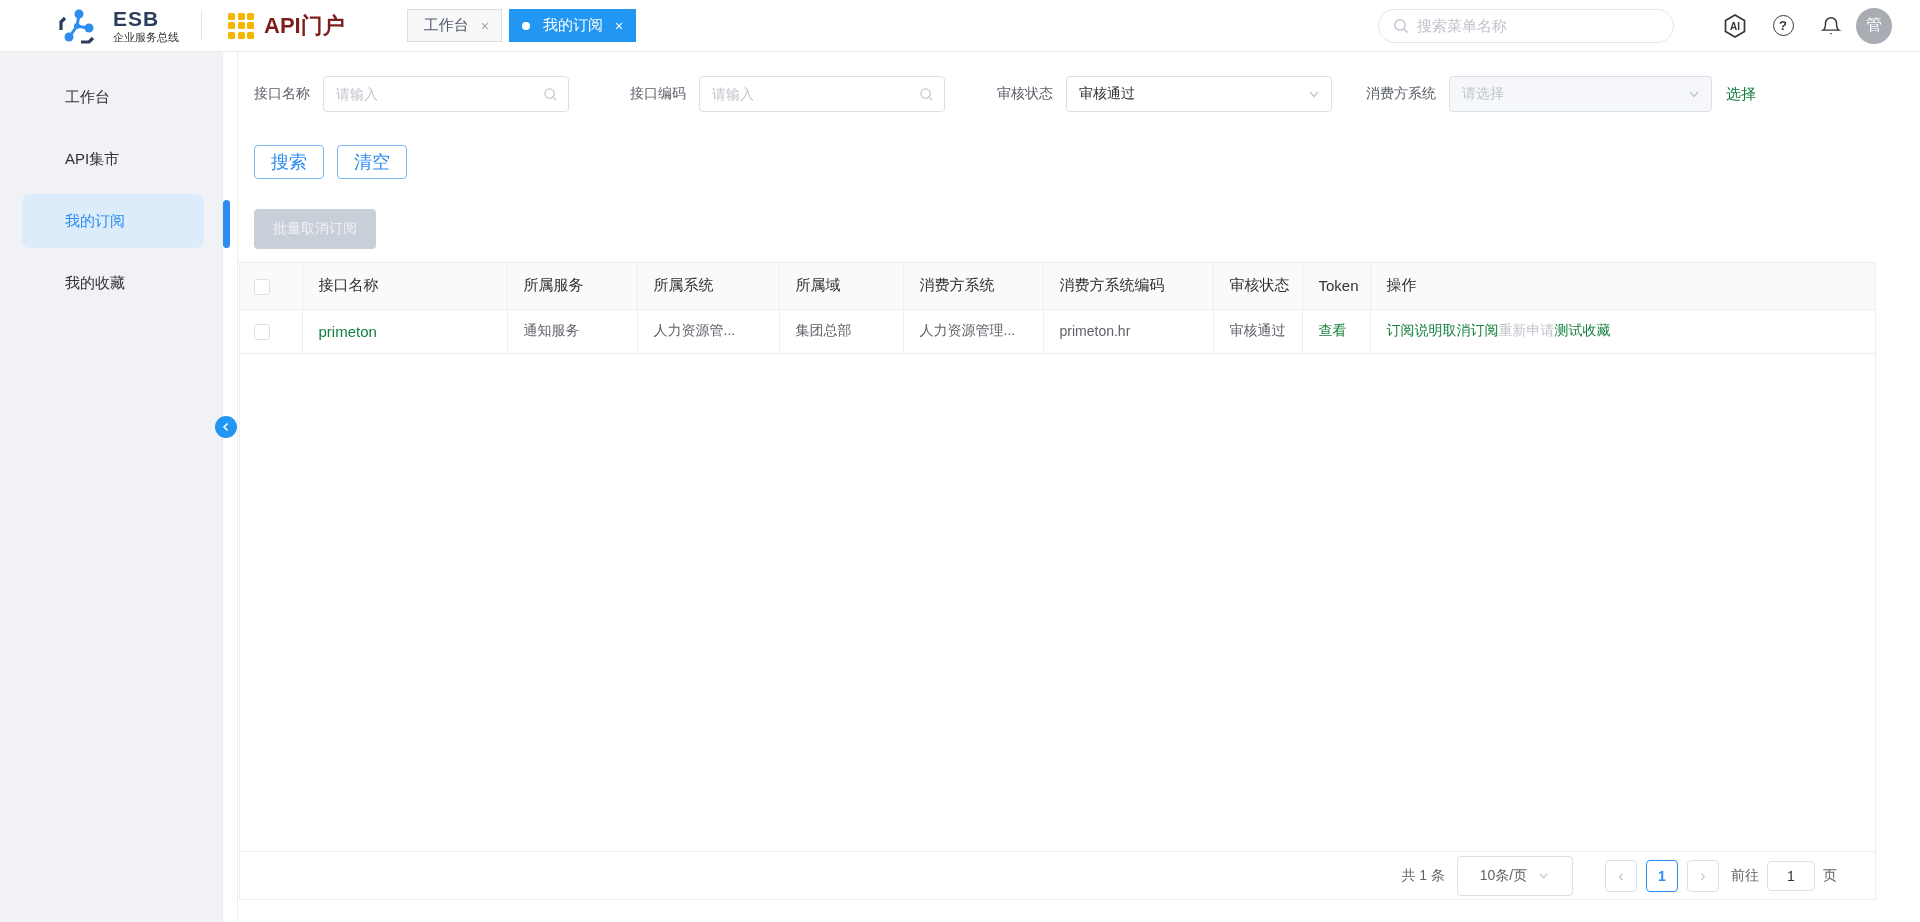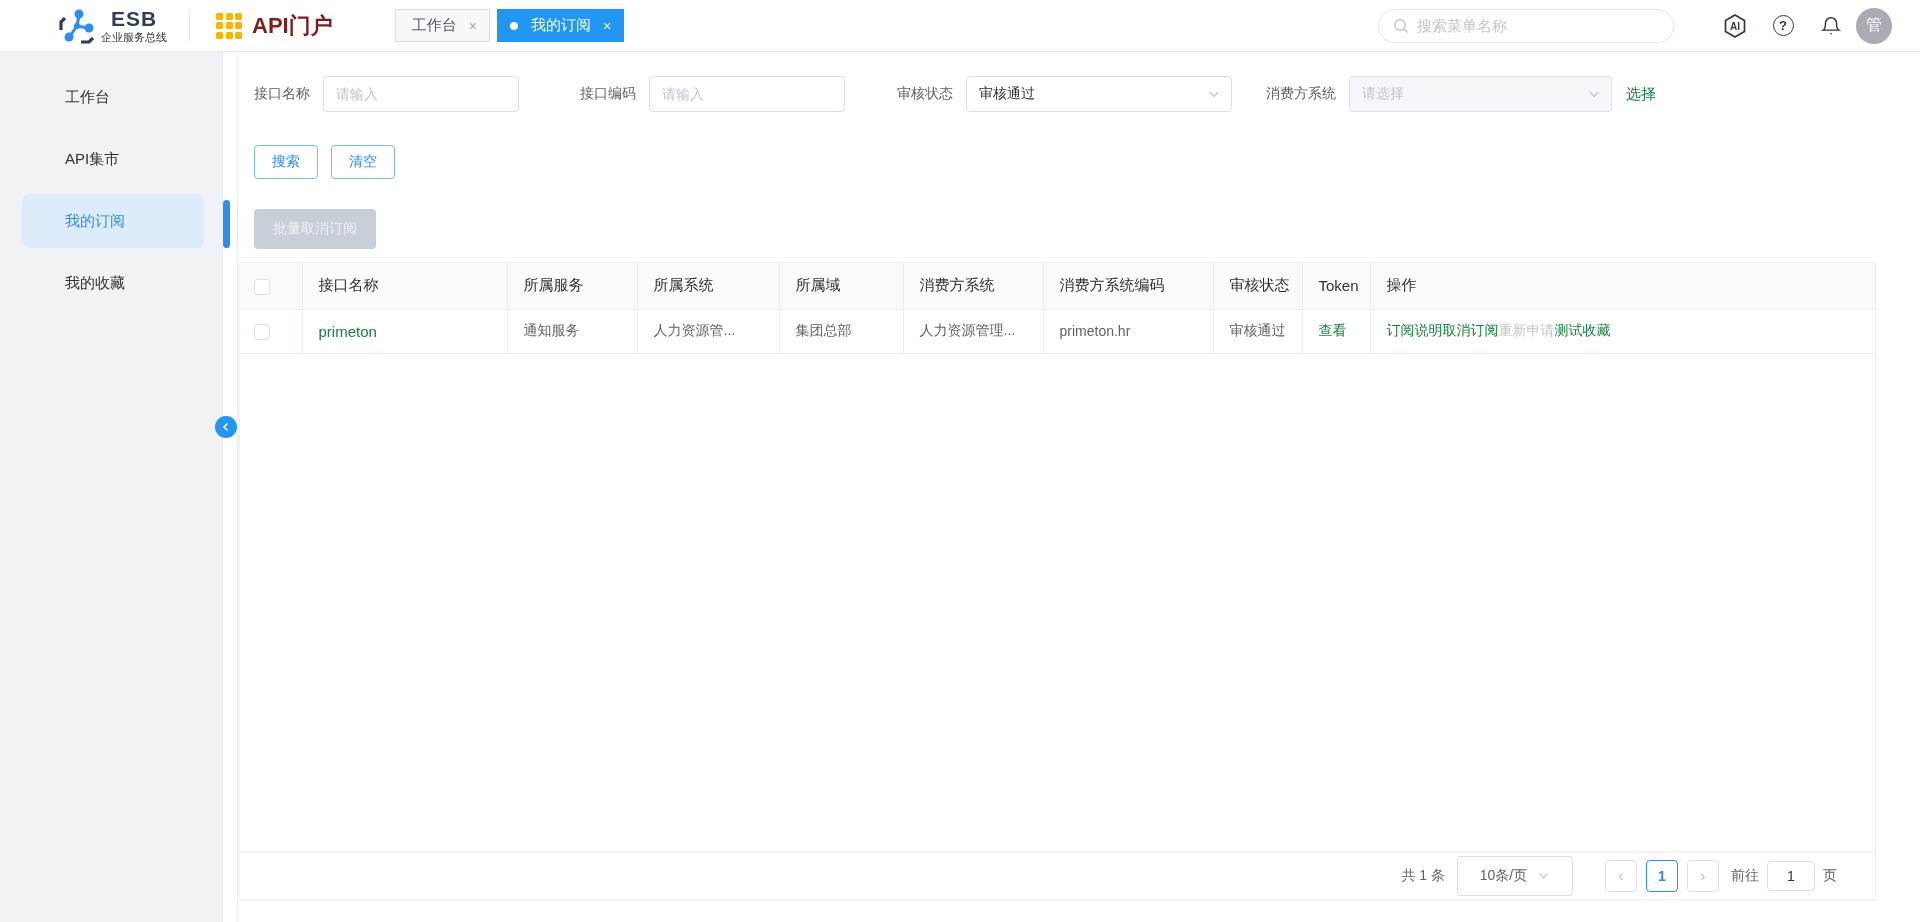"ESB" .esb-text { margin-left: 4px -> 16px; text-align: center -> none }
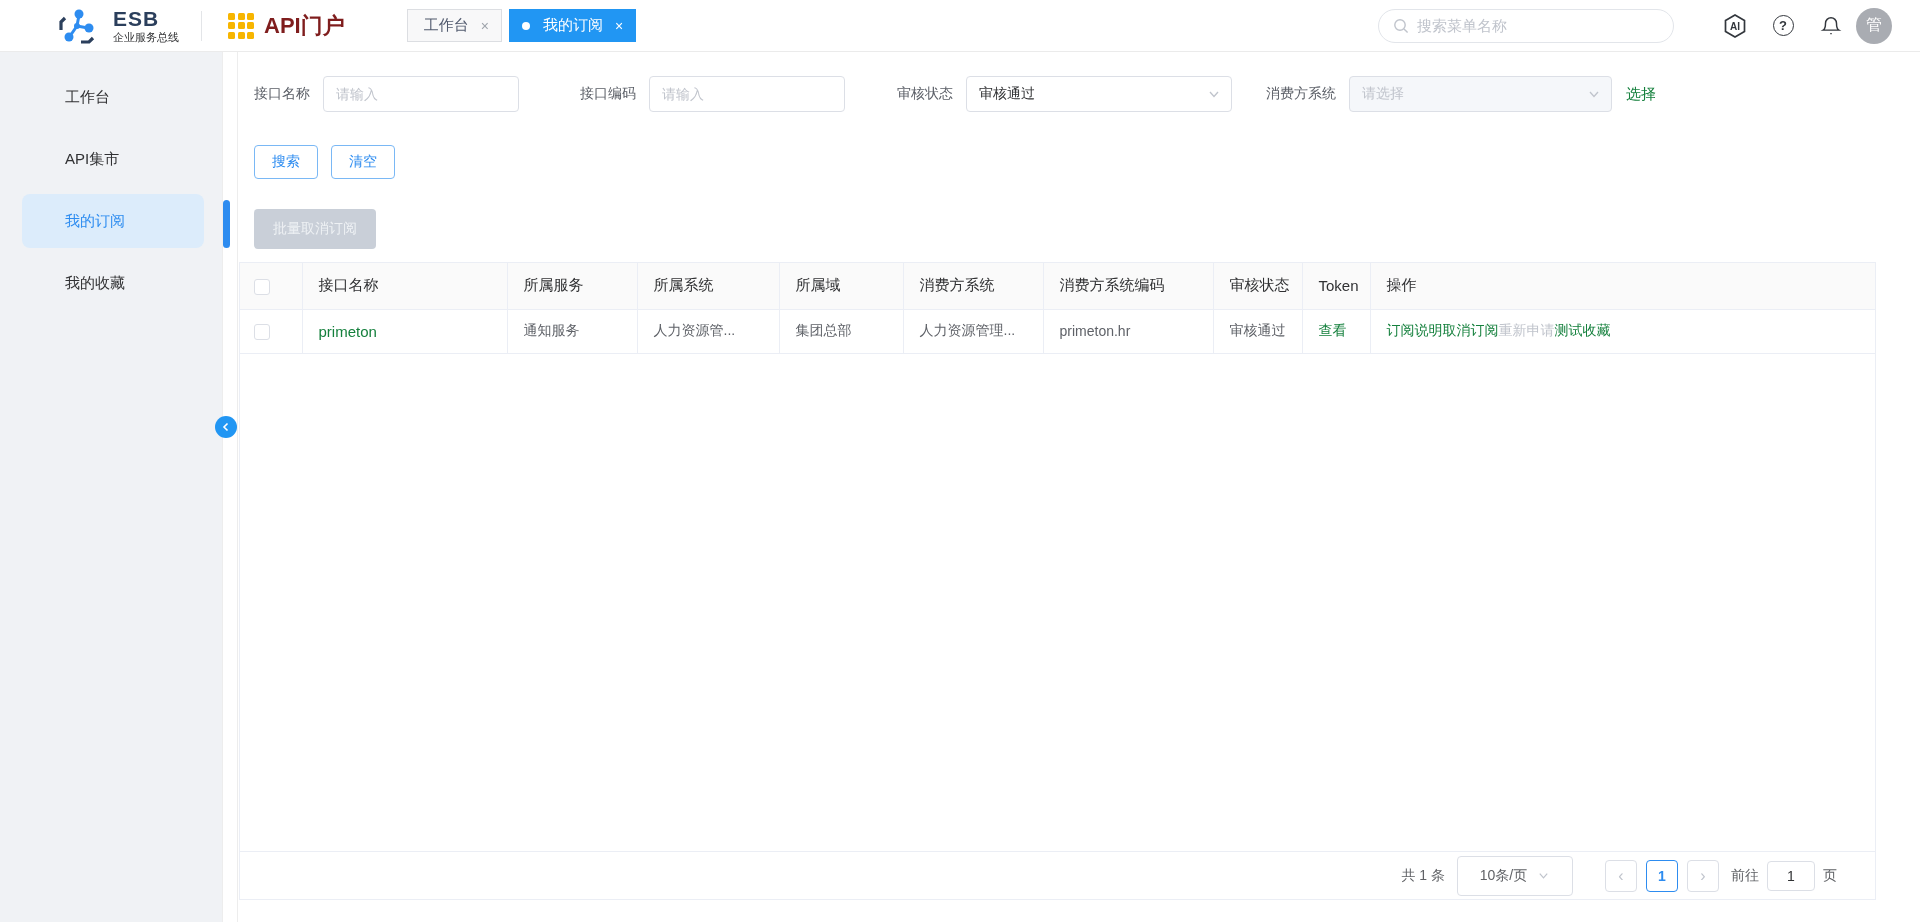"请输入" .f-input { width: 196px -> 246px }
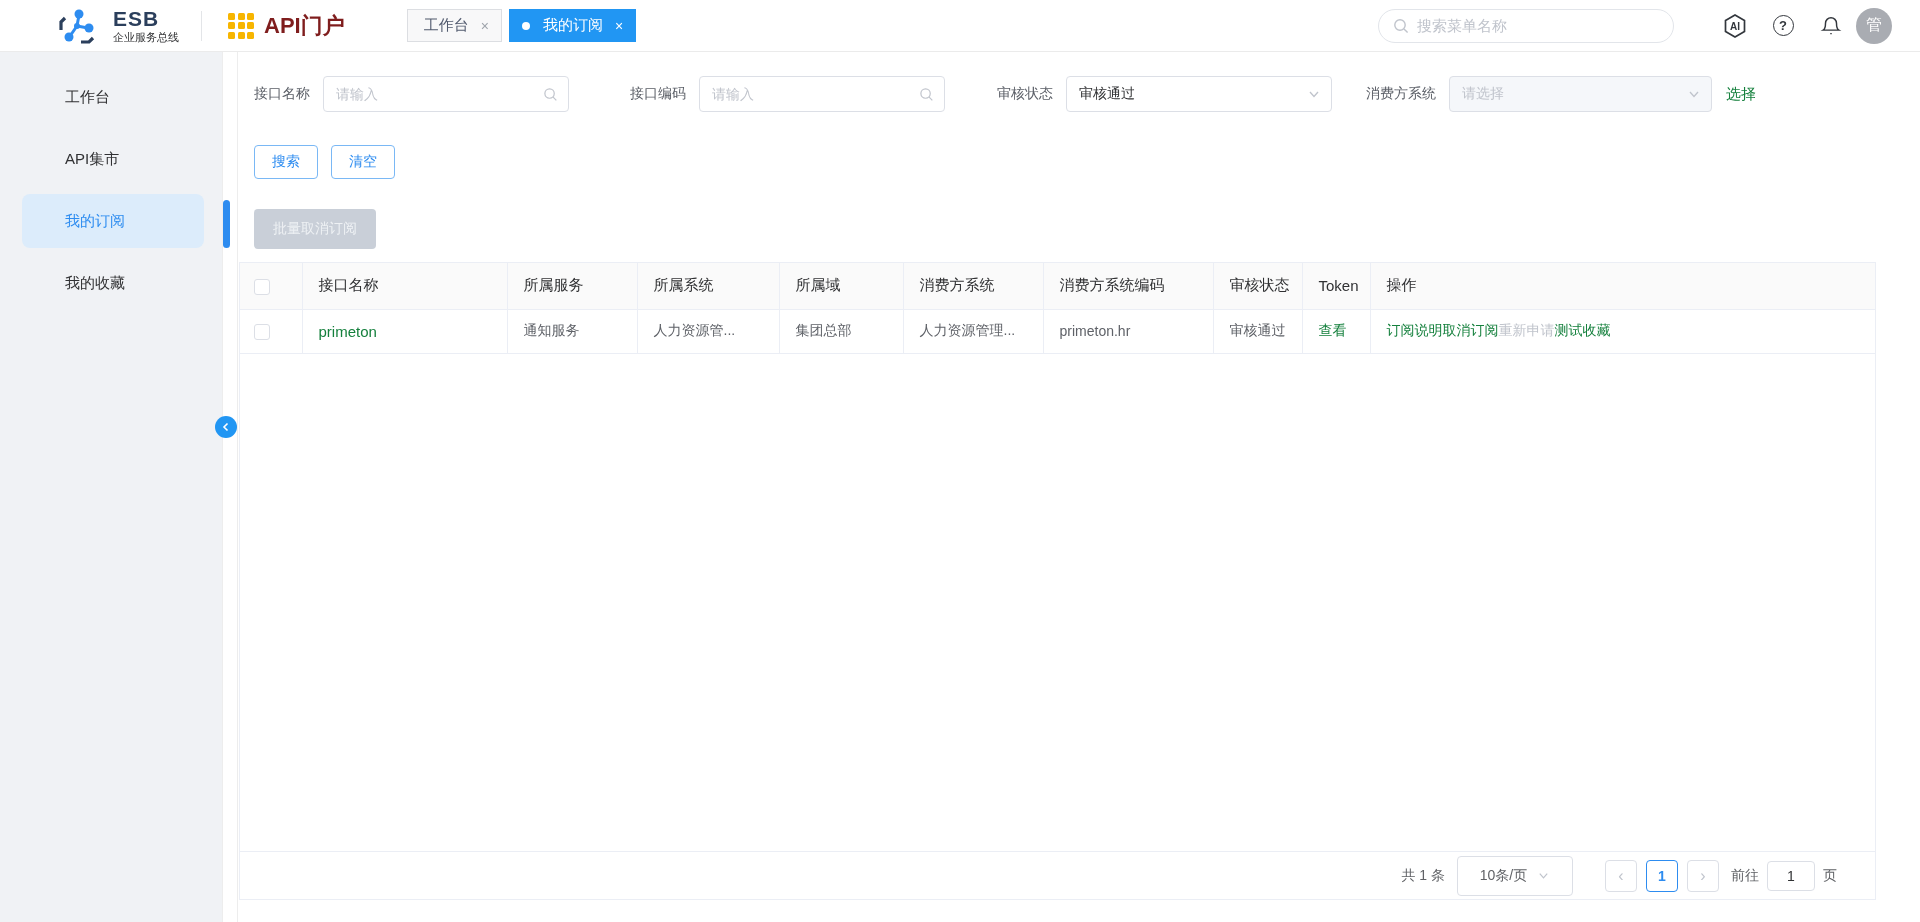"搜索" .ghost-btn { font-size: 14px -> 18px }
